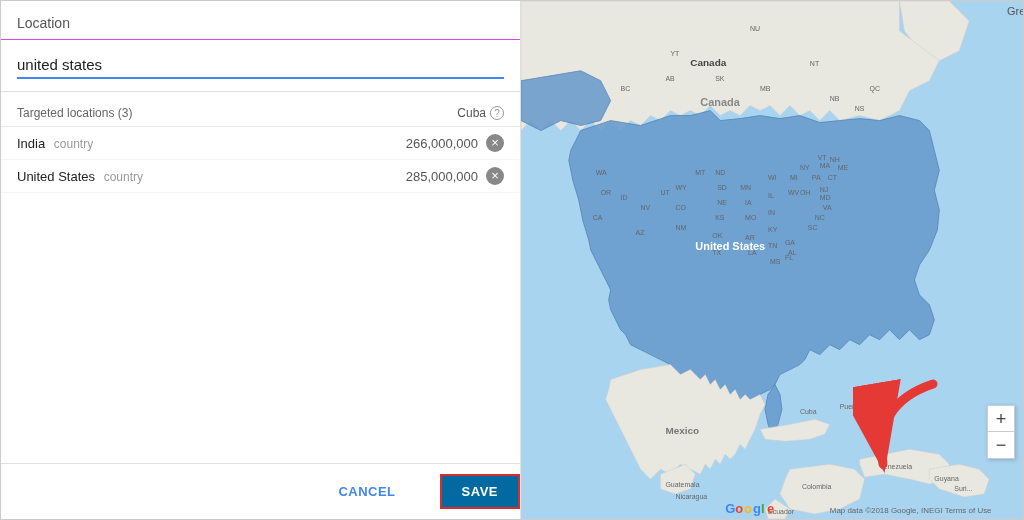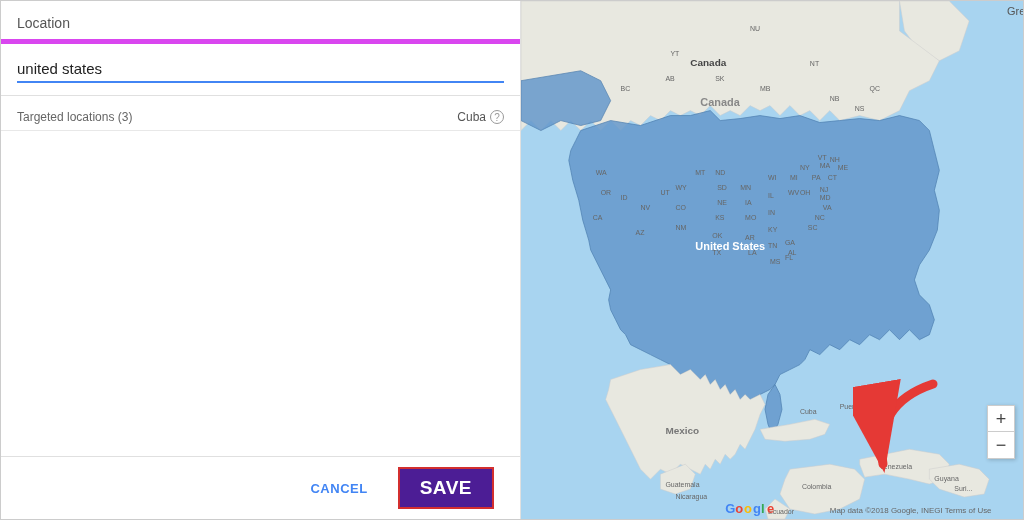"Location" .panel-header { border-bottom: 5px solid #d946ef -> 1px solid #d946ef }
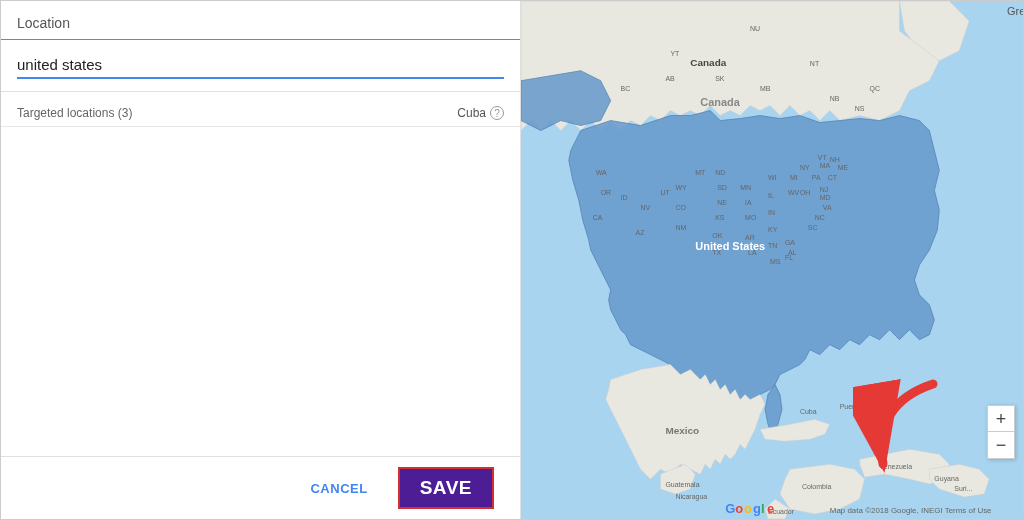"India country" div.location-row { html: none -> <div> <div> <span>India</span> <span>country</span> </div> <div> <span>266,000,000</span> <div></div> </div> </div> }
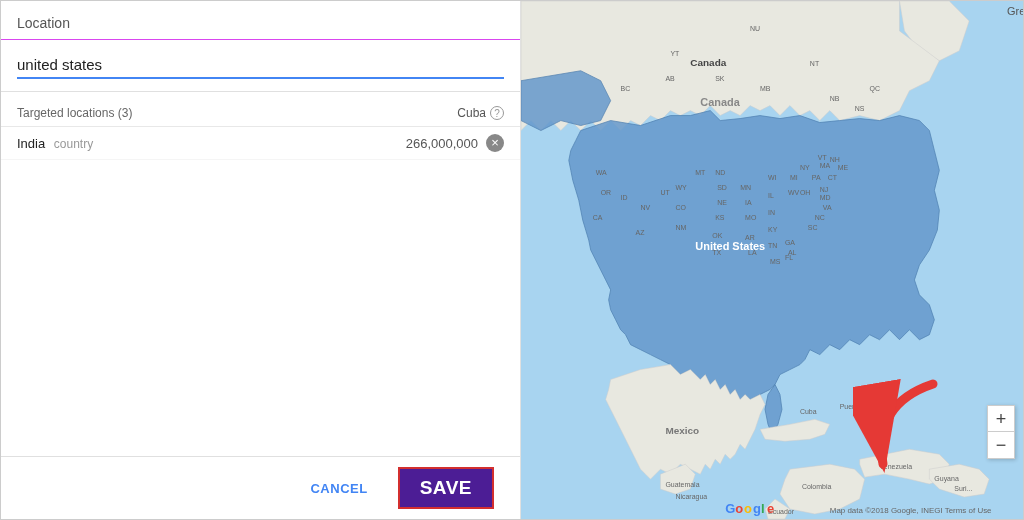"United States country" div.location-row { html: none -> <div> <div> <span>United States</span> <span>country</span> </div> <div> <span>285,000,000</span> <div></div> </div> </div> }
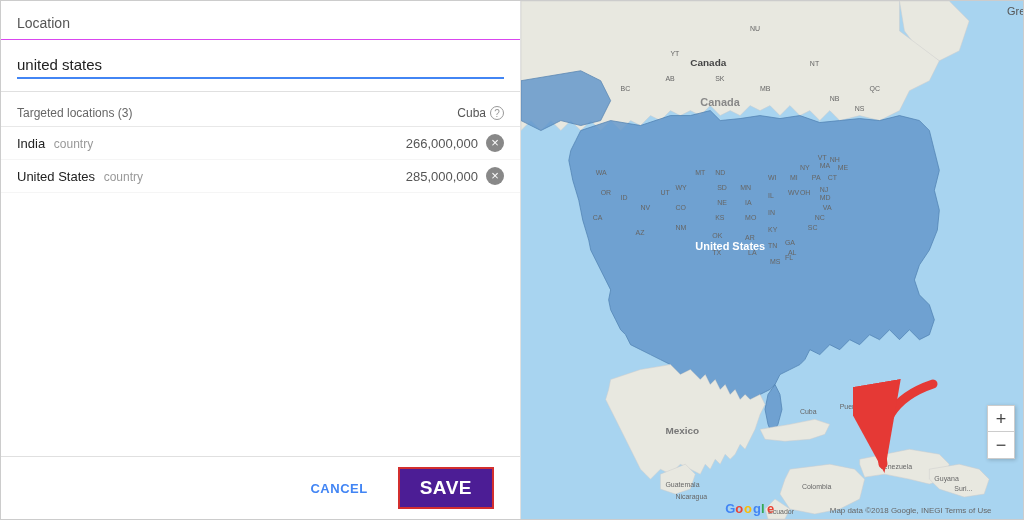"CANCEL" .footer { gap: 18px -> 32px; padding: 10px 26px -> 10px 0 }
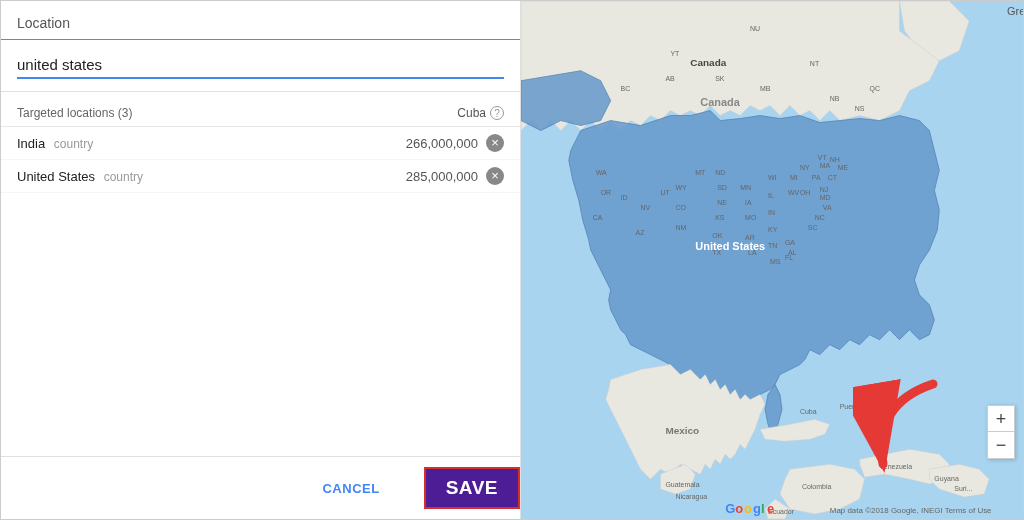"SAVE" .save-btn { background: #4c1d95 -> #0369a1; font-size: 19px -> 13px }
